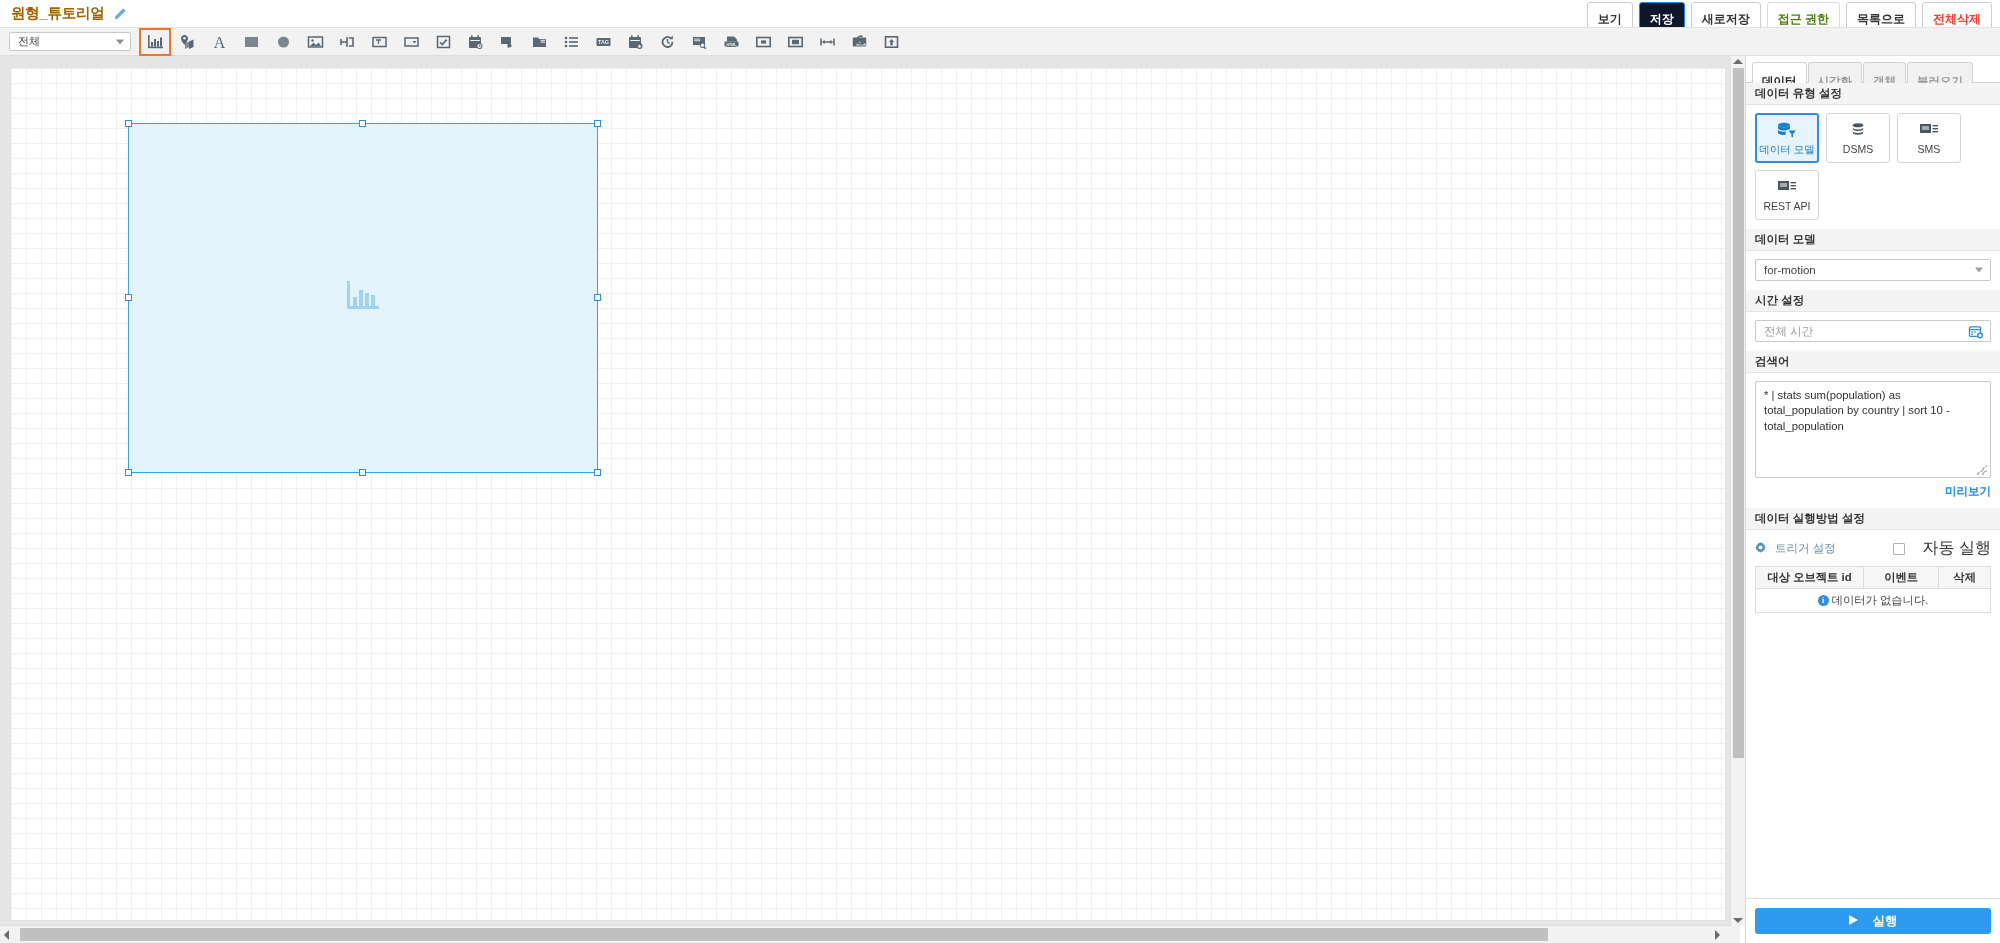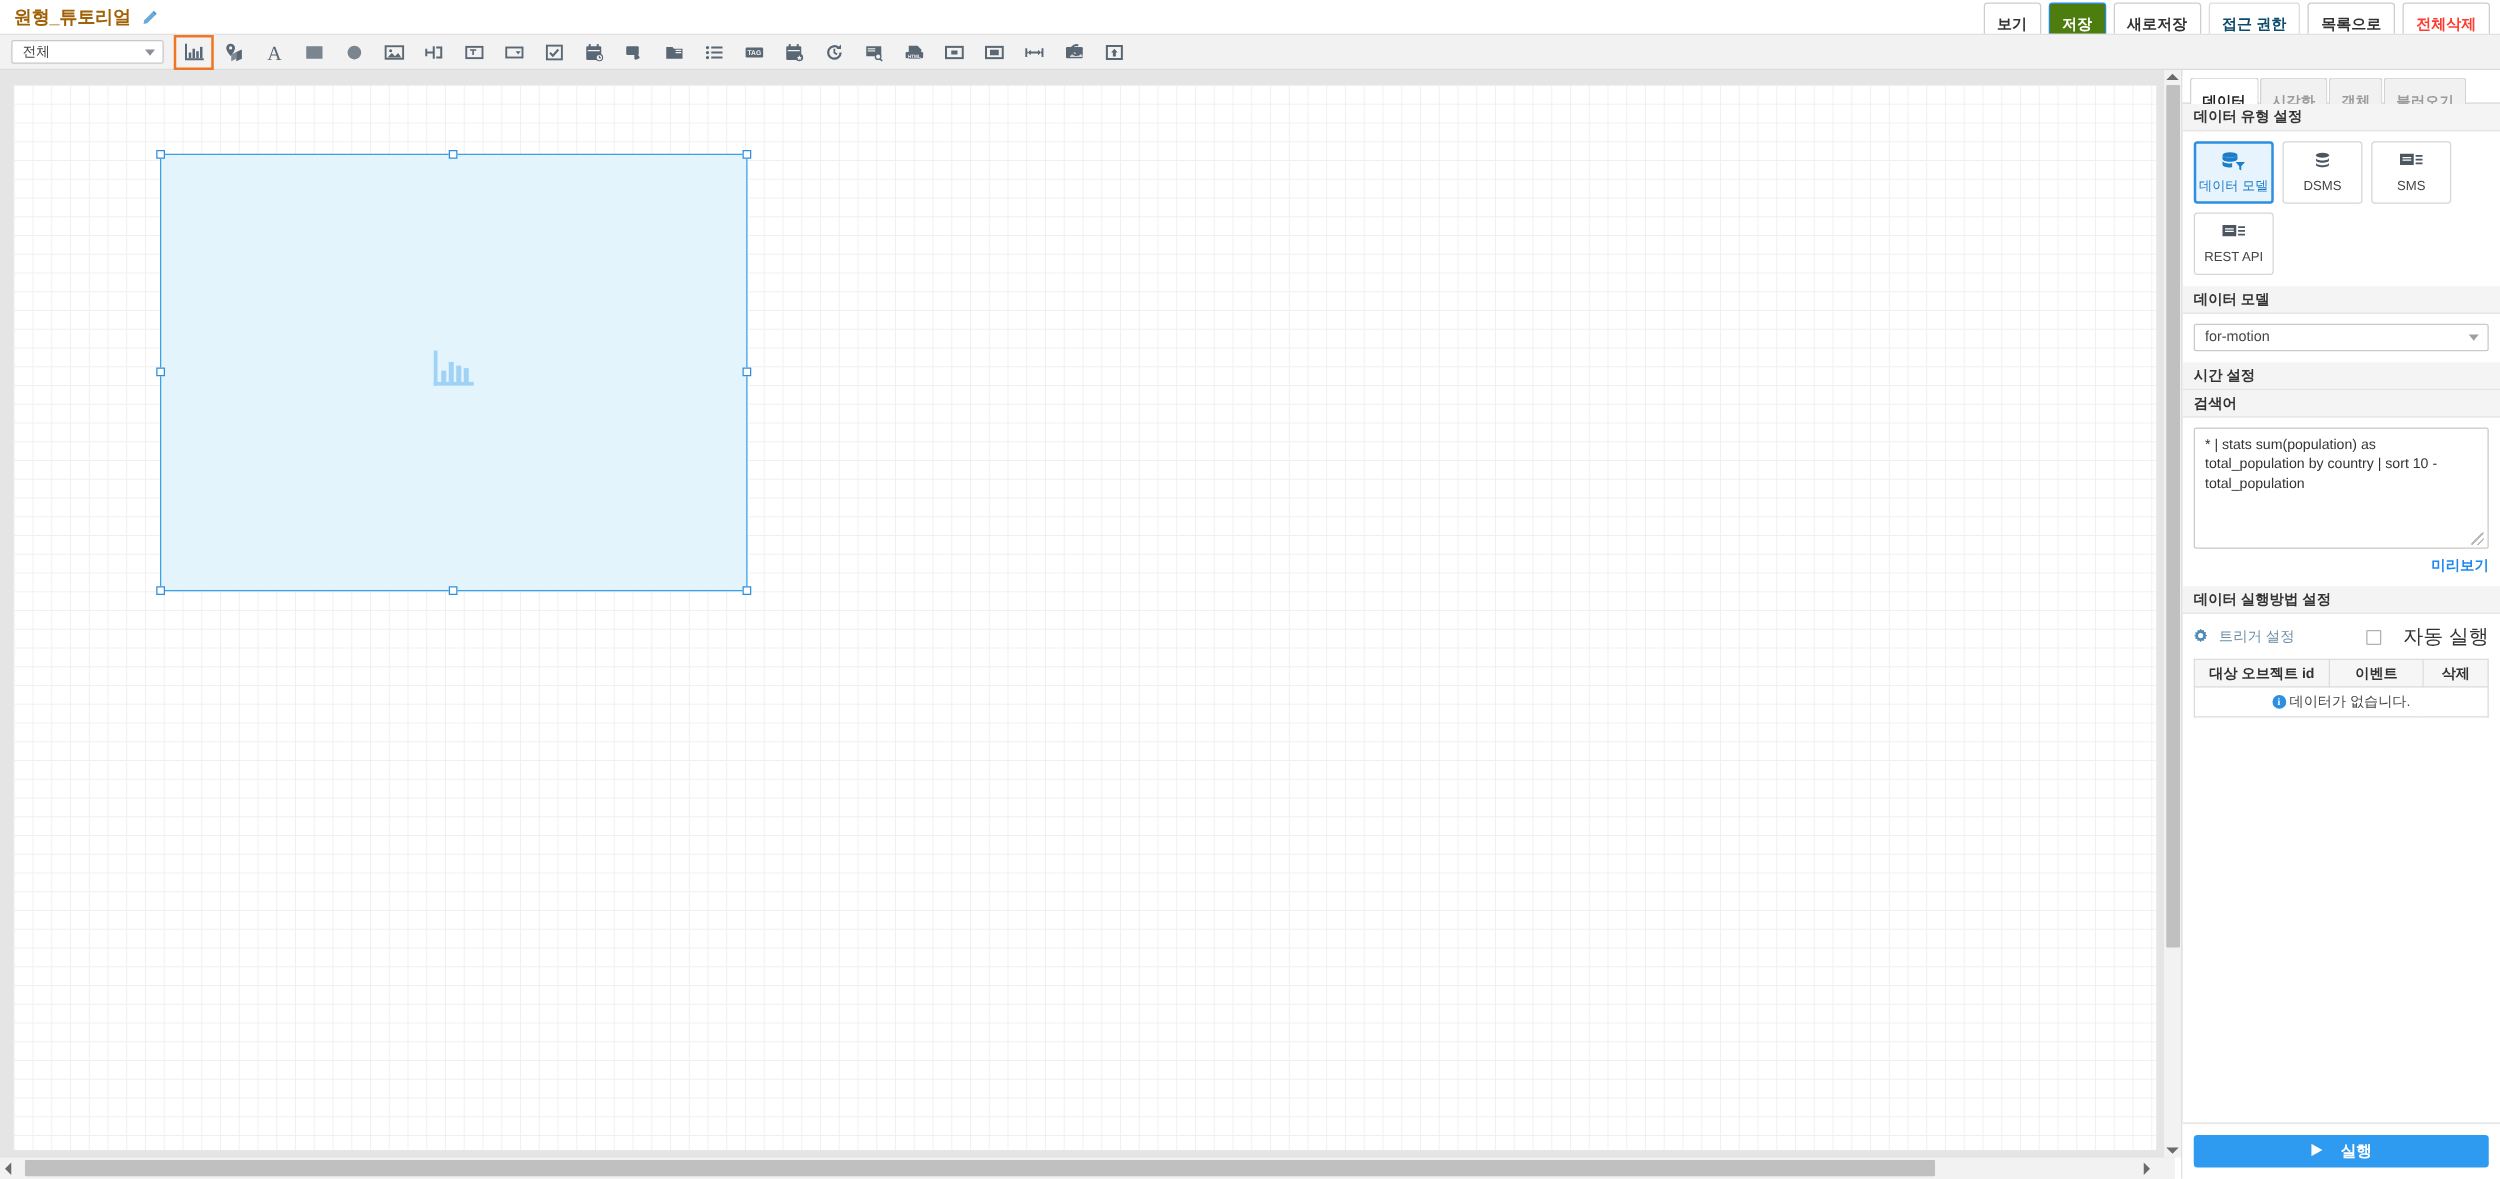"저장" .tbtn.primary { background: #4d7c0f -> #0f172a }
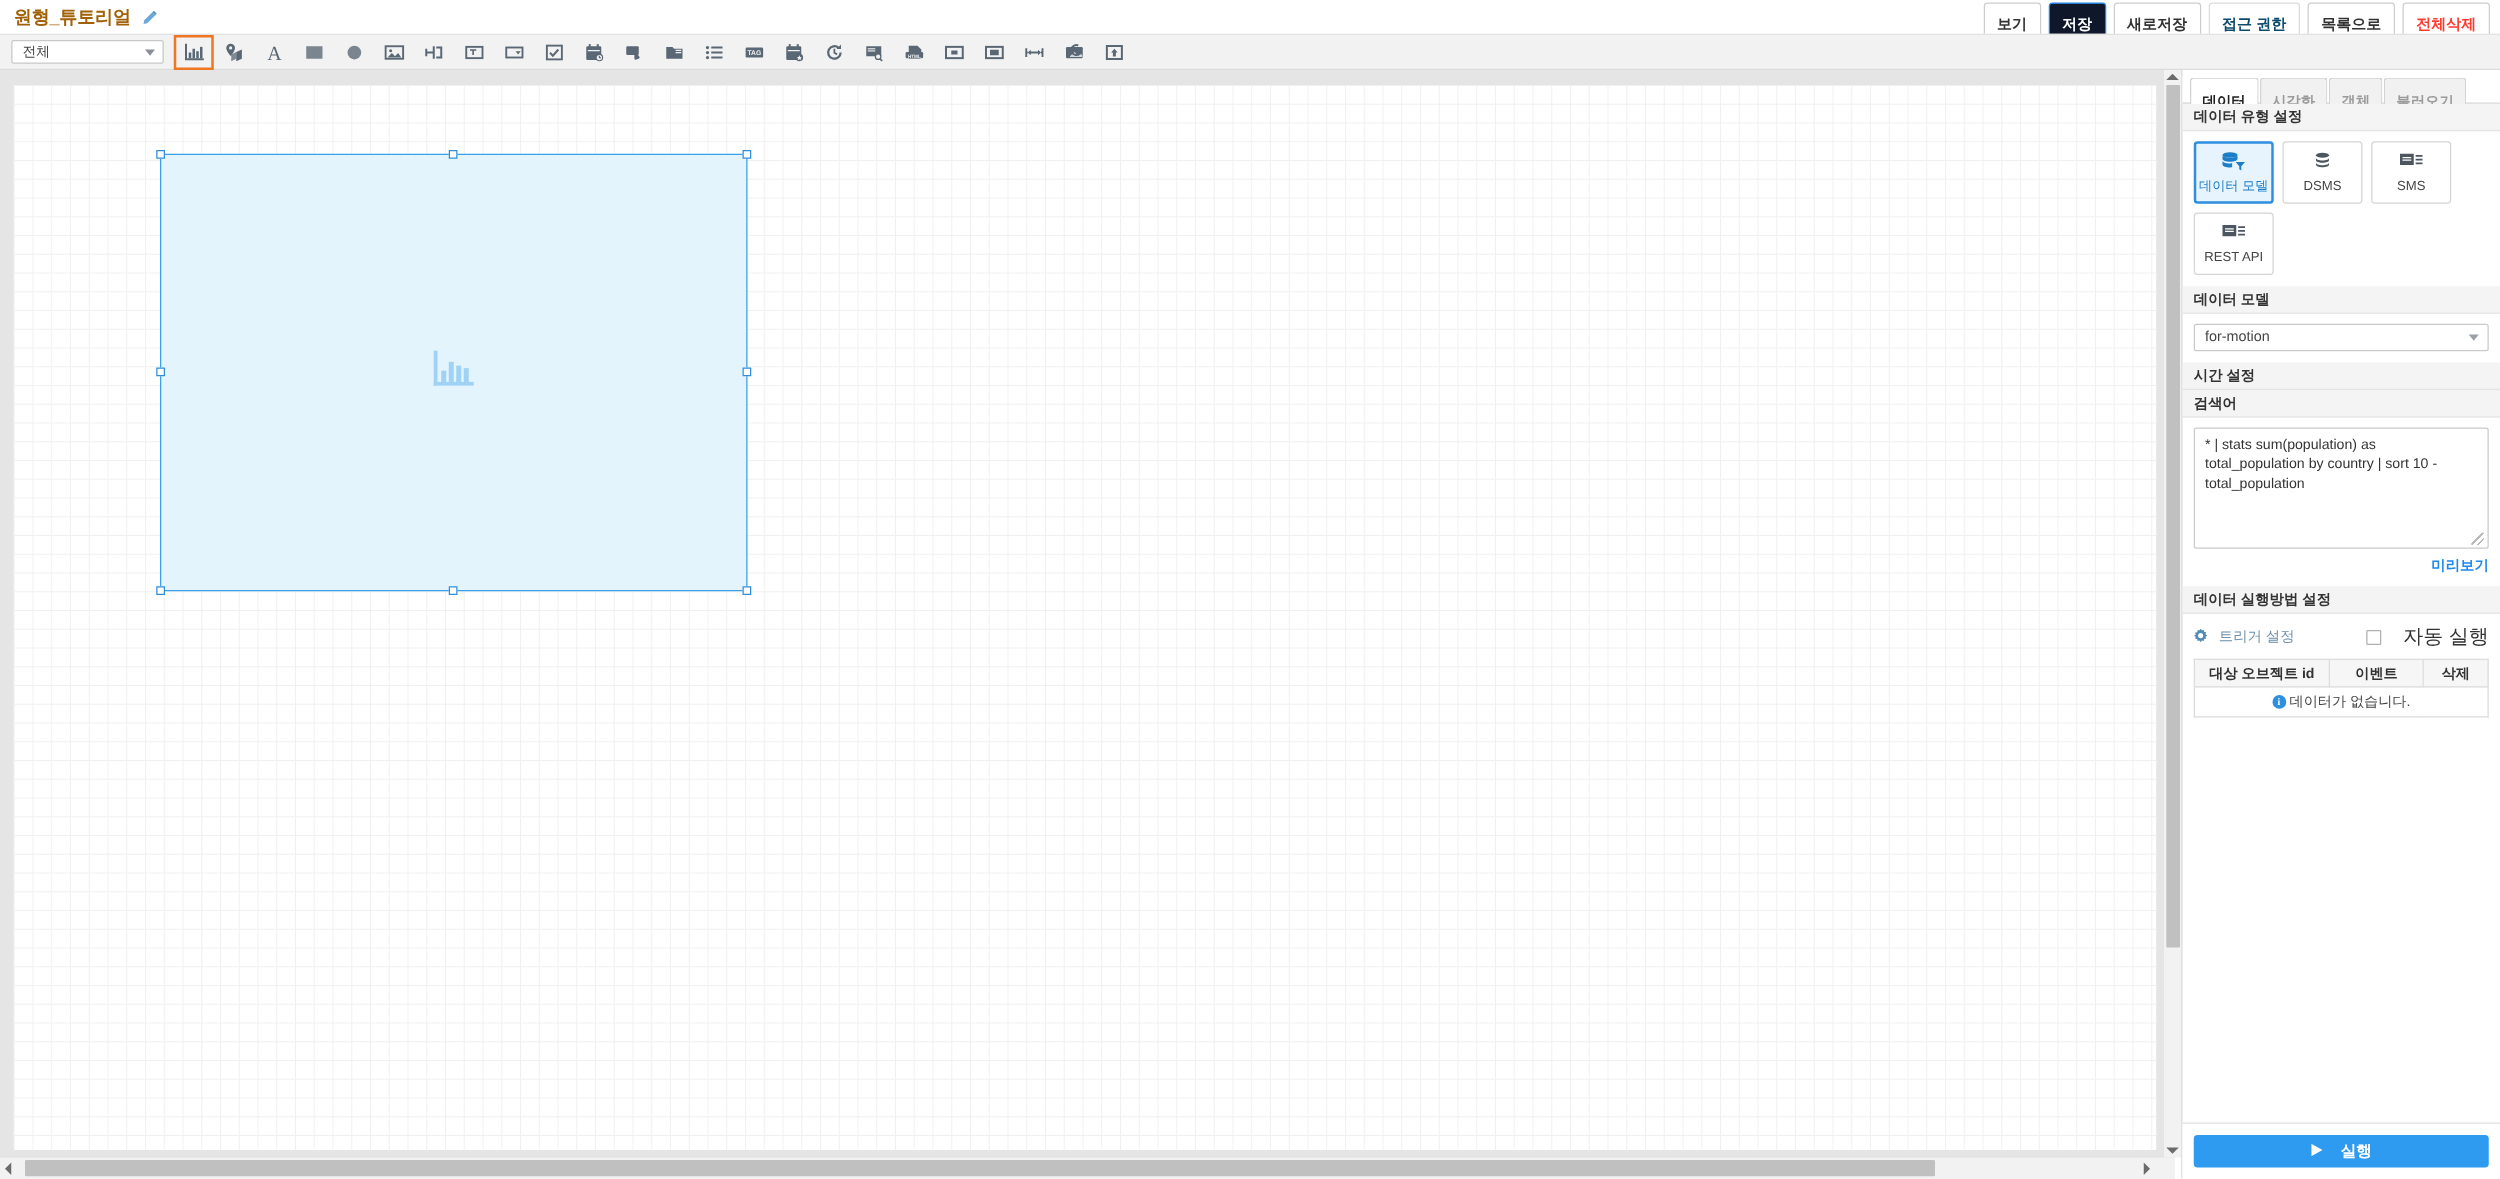"접근 권한" .tbtn.disabled { color: #0c4a6e -> #4d7c0f }
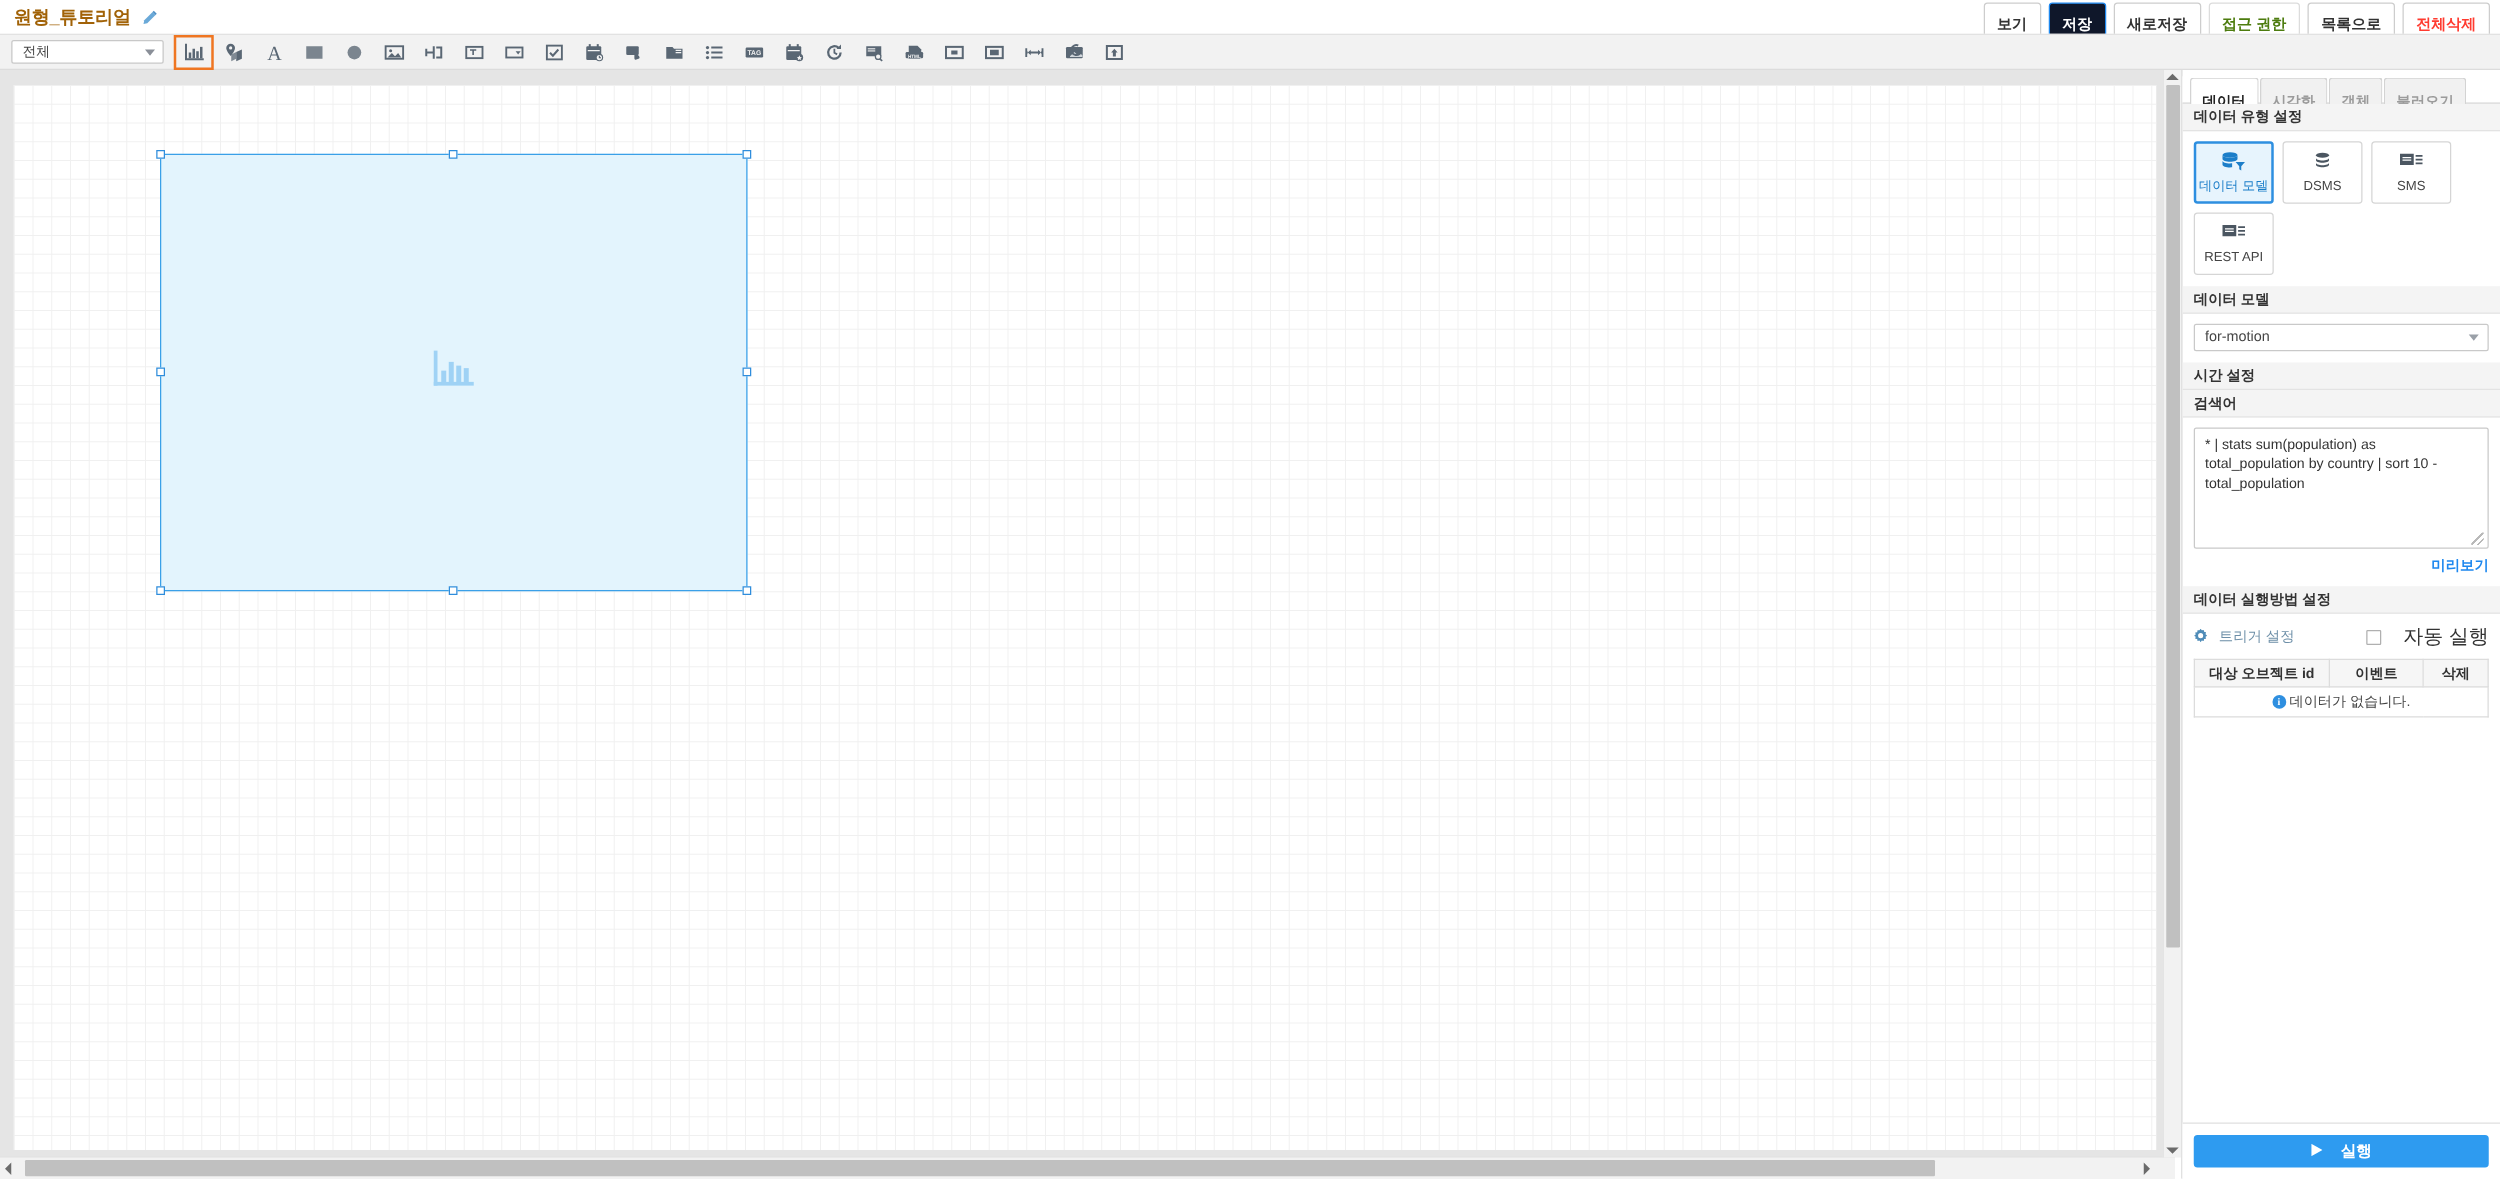"전체 시간" div.sect-body { html: none -> <div> <div> <span>전체 시간</span> <span> <svg> <g> <rect></rect> <path></path> </g> <g> <rect></rect> <rect></rect> <rect></rect> <circle></circle> </g> <circle></circle> </svg> </span> </div> </div> }
